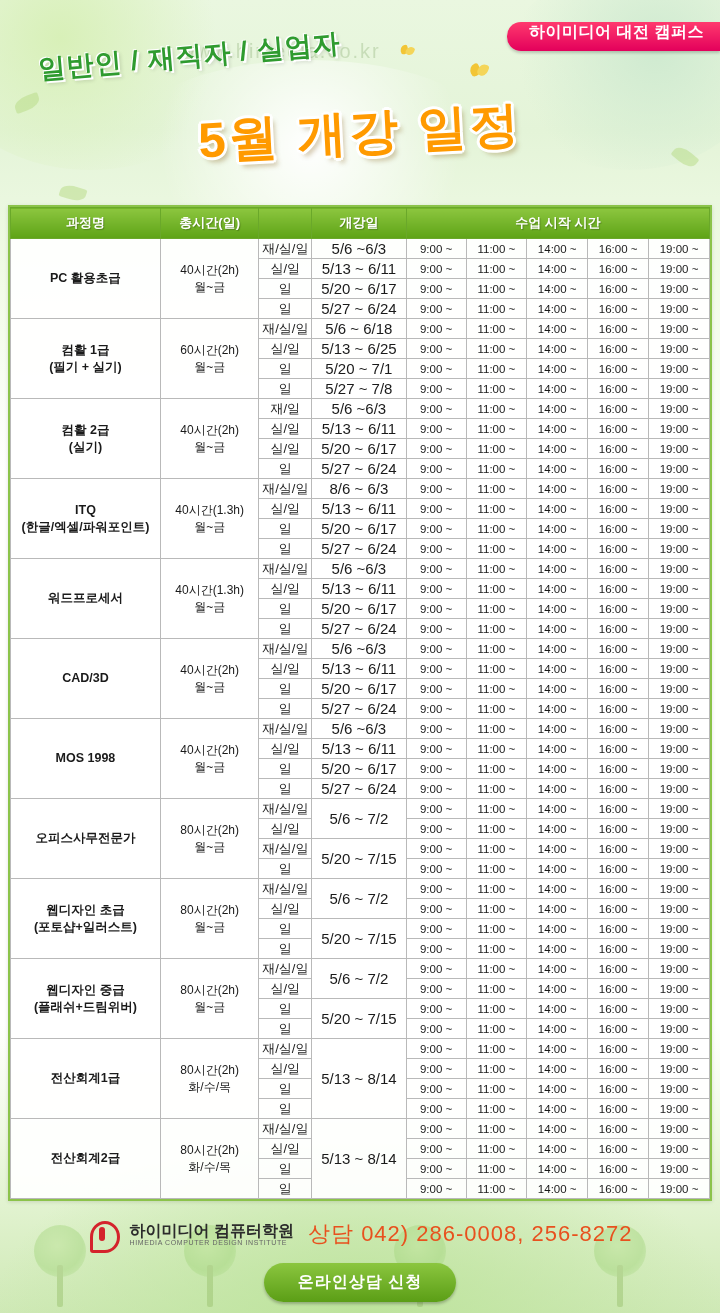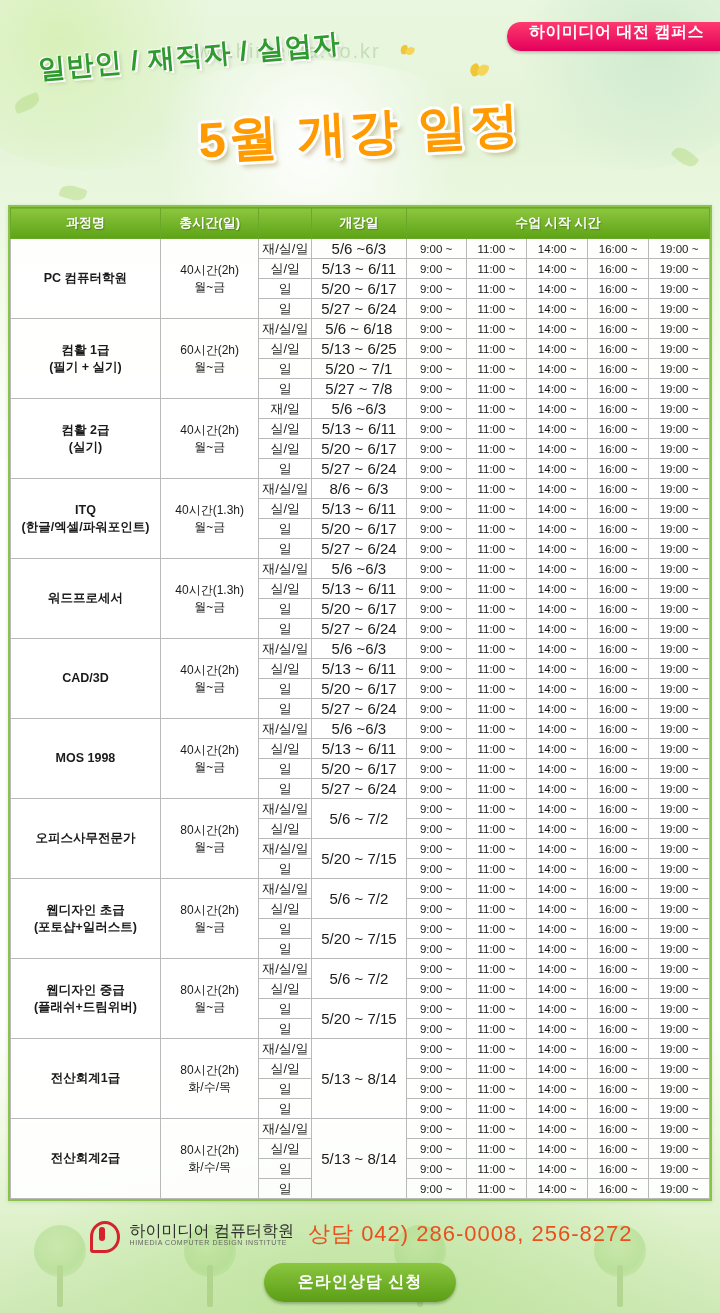"PC 컴퓨터학원" td.course { text: 컴퓨터학원 -> 활용초급 }
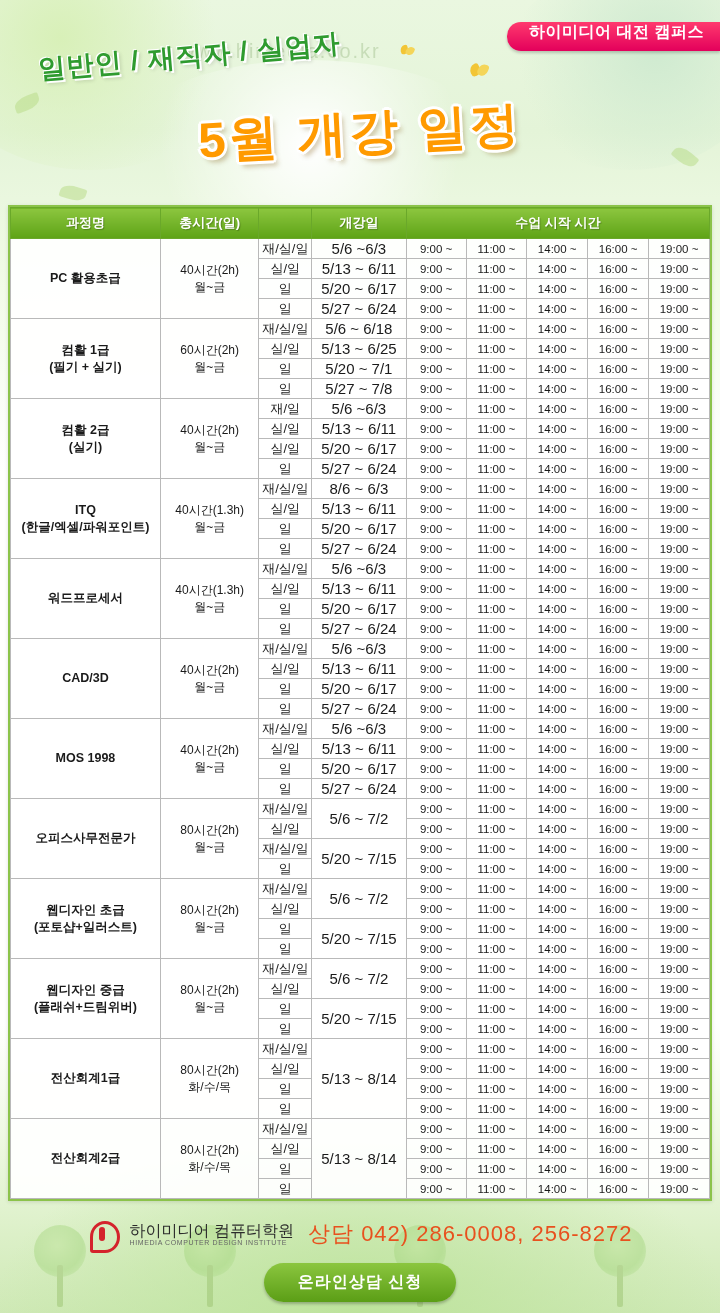"하이미디어 컴퓨터학원" .logo-text-ko { font-weight: normal -> bold }
